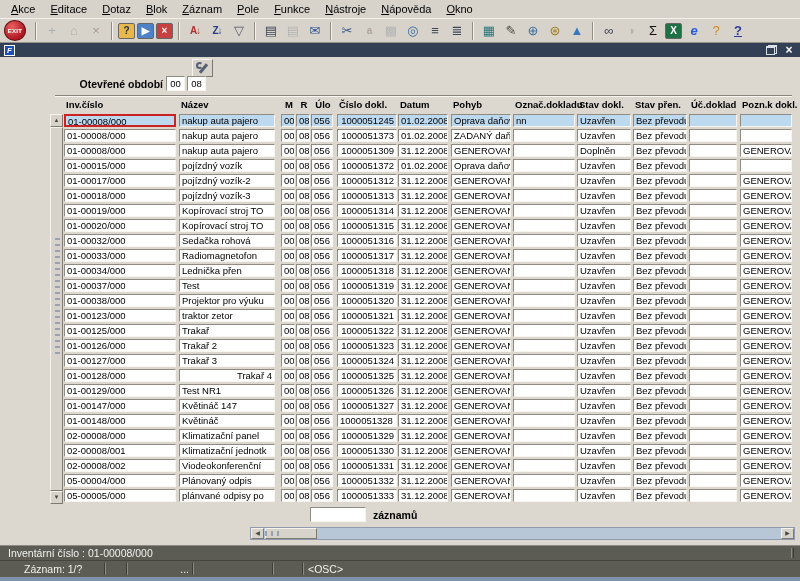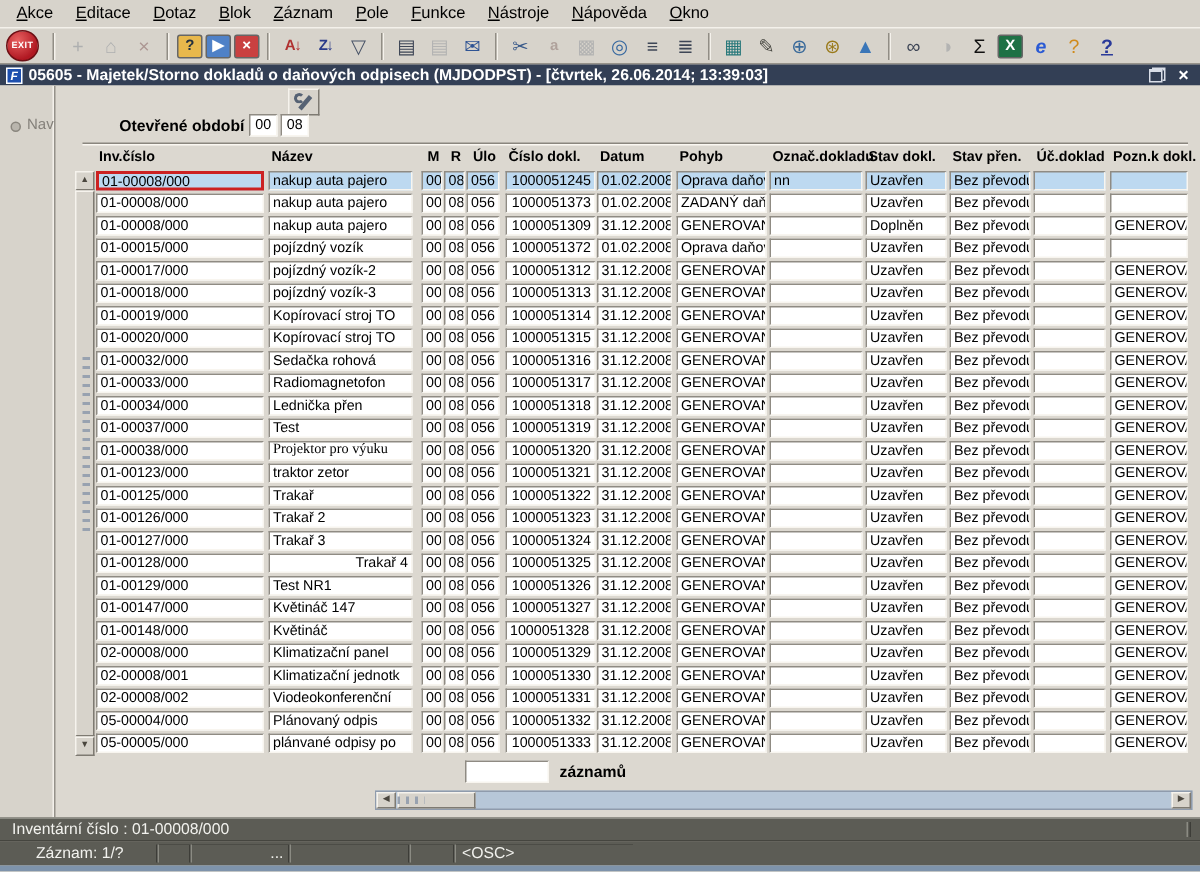"05605 - Majetek/Storno dokladů o" span { html: <span>05605 - Majetek/Storno dokladů o daňových odpisech (MJDODPST) - [čtvrtek, 26.06.2014; 13:39:03]</span> -> none }
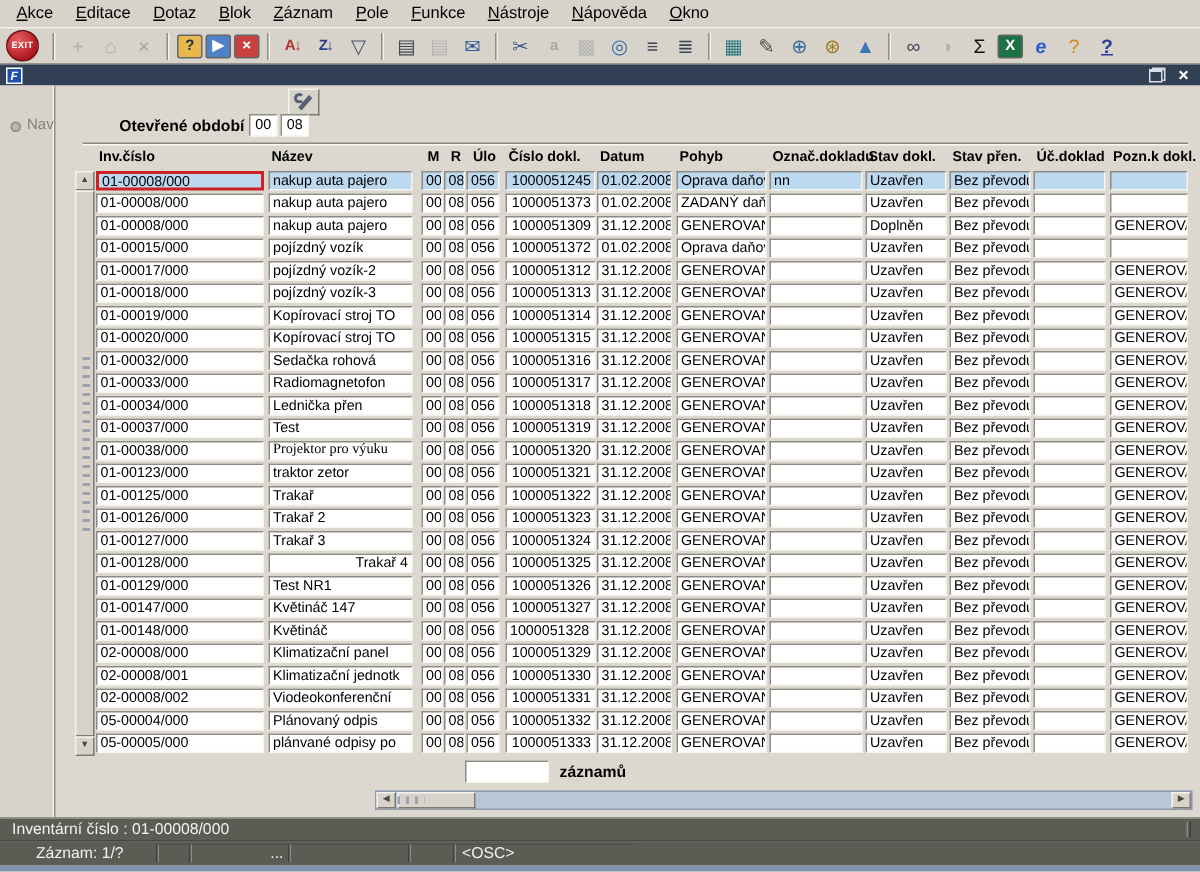"Nav" div.nav-panel { html: <div> <span></span> <span>Nav</span> </div> -> none }
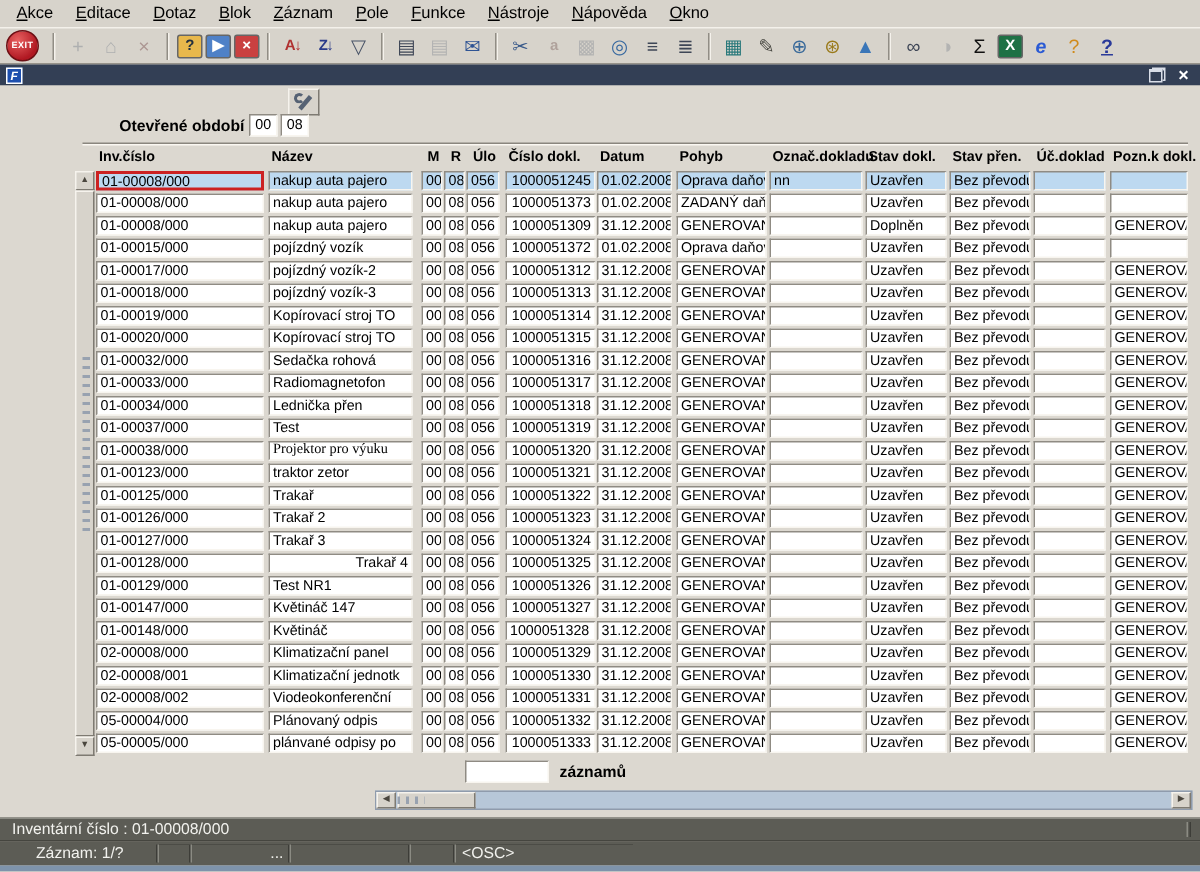"Projektor pro výuku" div.cell { font-family: Liberation Serif, serif -> none }
